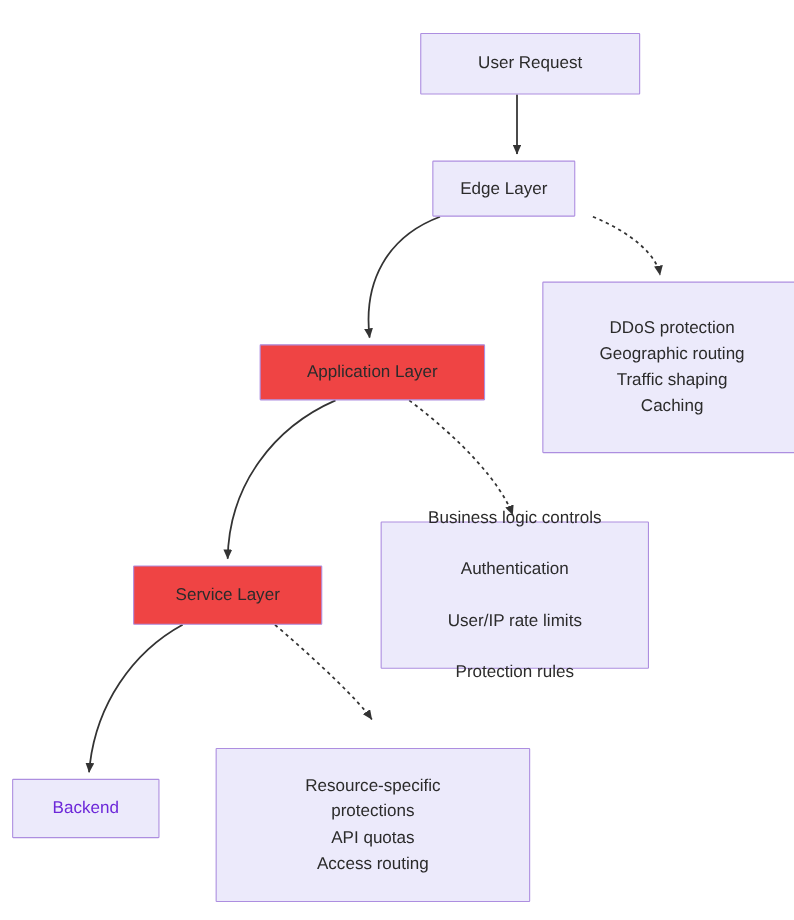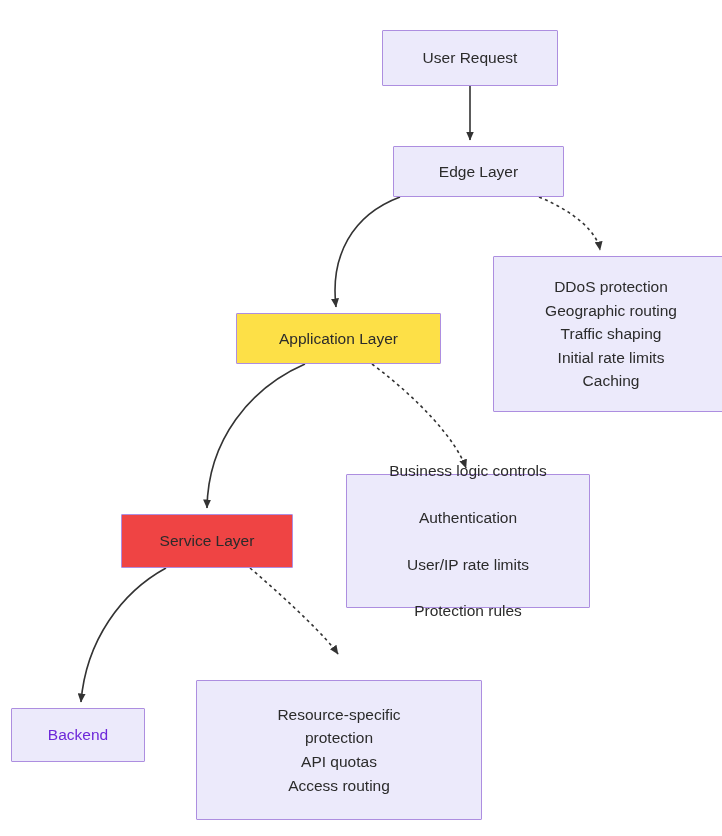"User Request" div.node { width: 176px -> 200px }
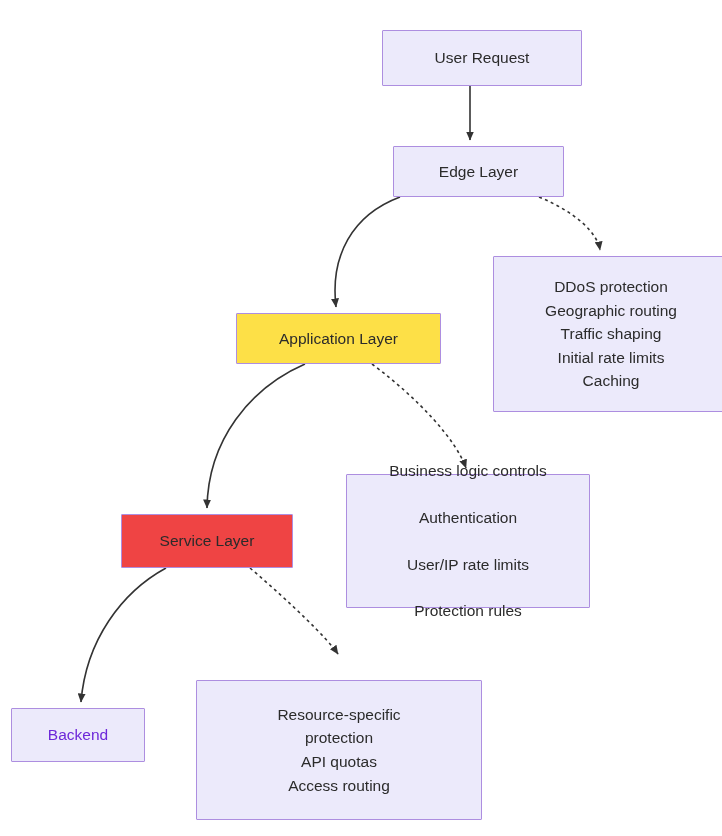"Edge Layer" div.node { width: 171px -> 130px }
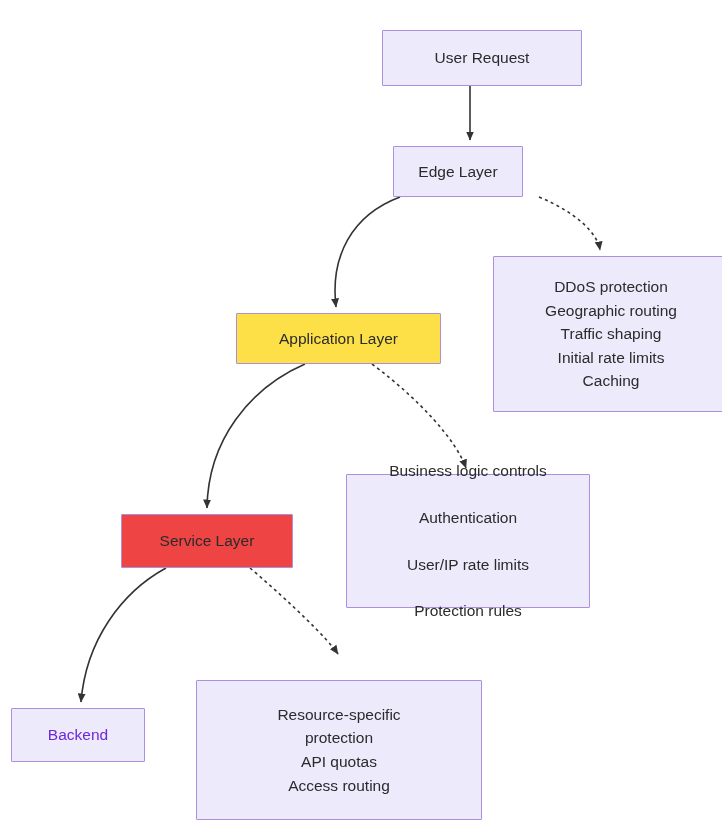"Application Layer" div.node { background: #fde047 -> #ef4444 }
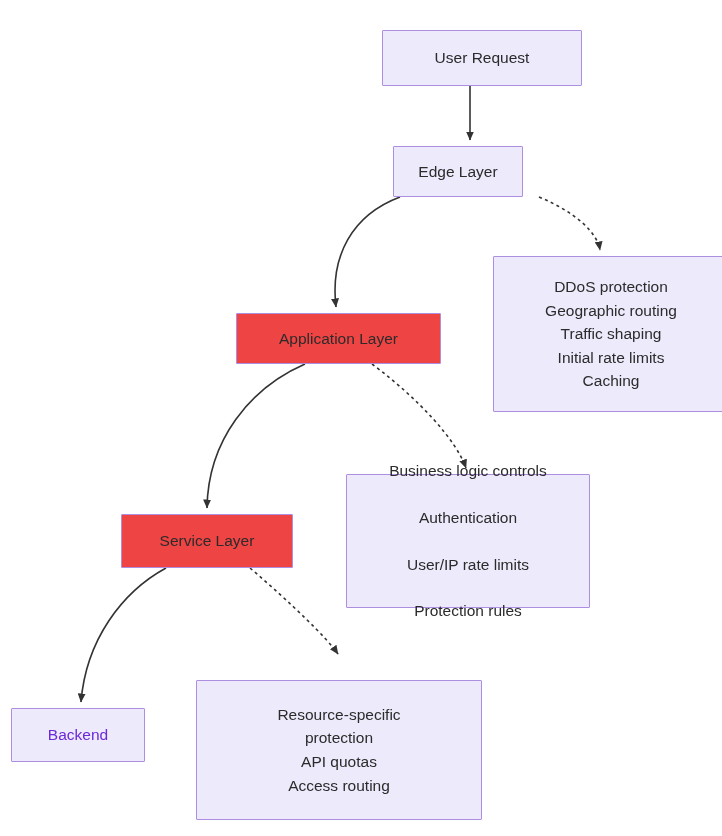"Initial rate limits" span.line { html: <span>Initial rate limits</span> -> none }
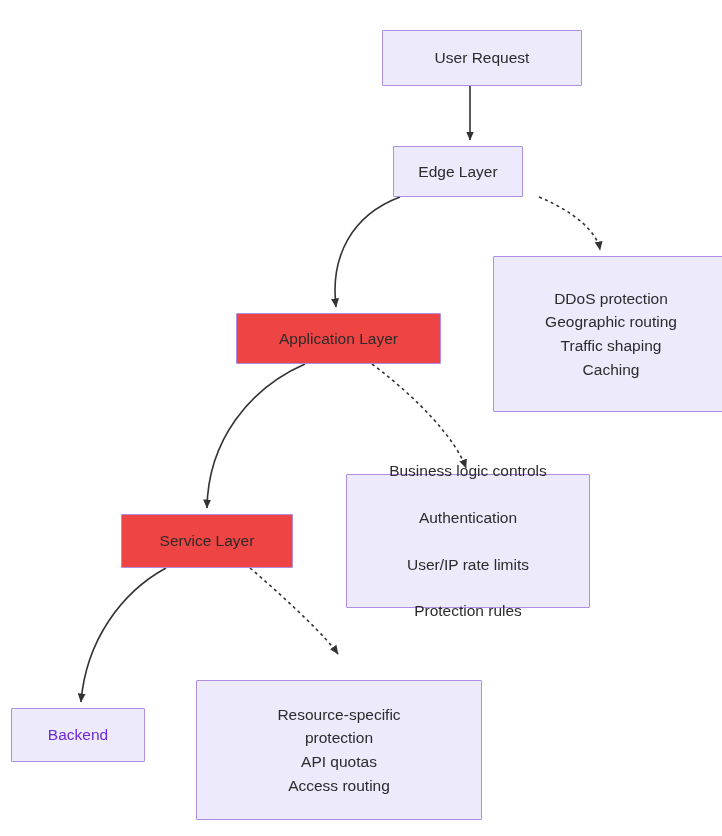"protection" span.line { text: protection -> protections }
